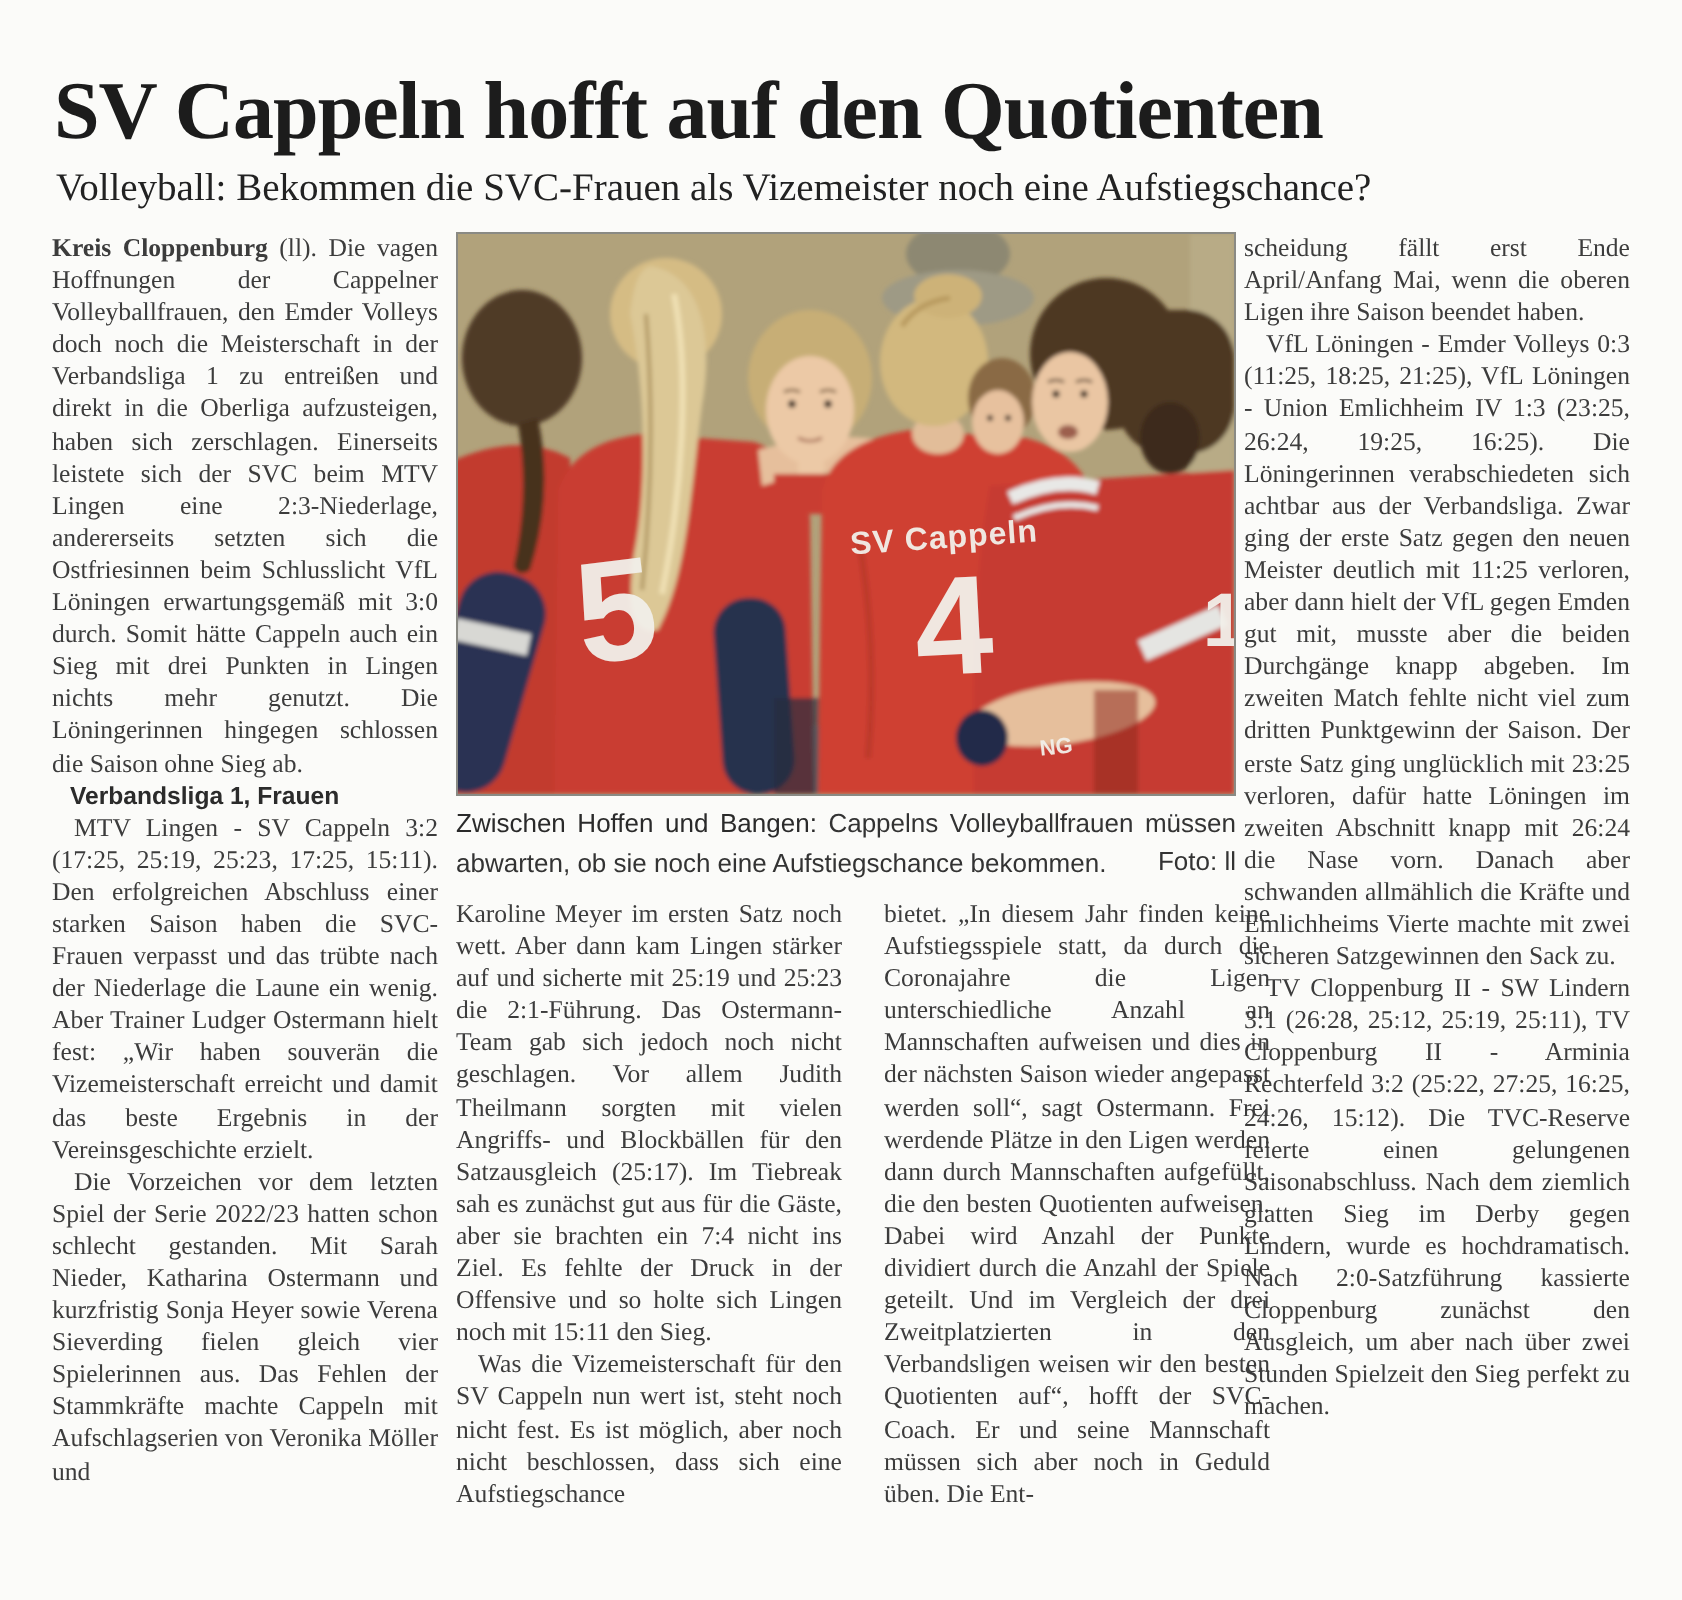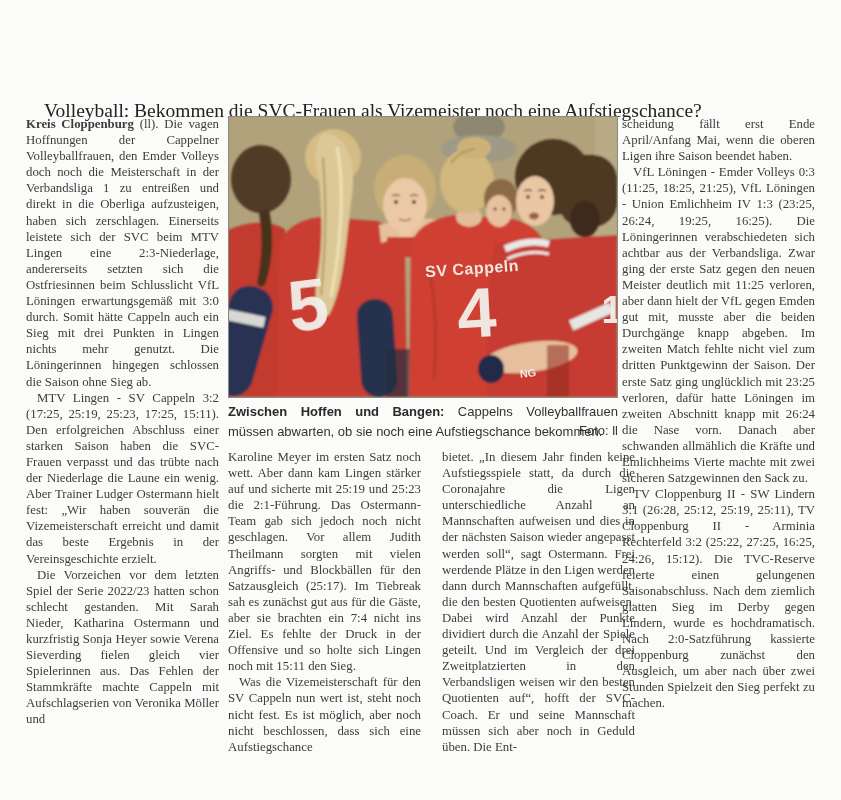"SV Cappeln hofft auf den" h1.headline { html: none -> <h1>SV Cappeln hofft auf den Quotienten</h1> }
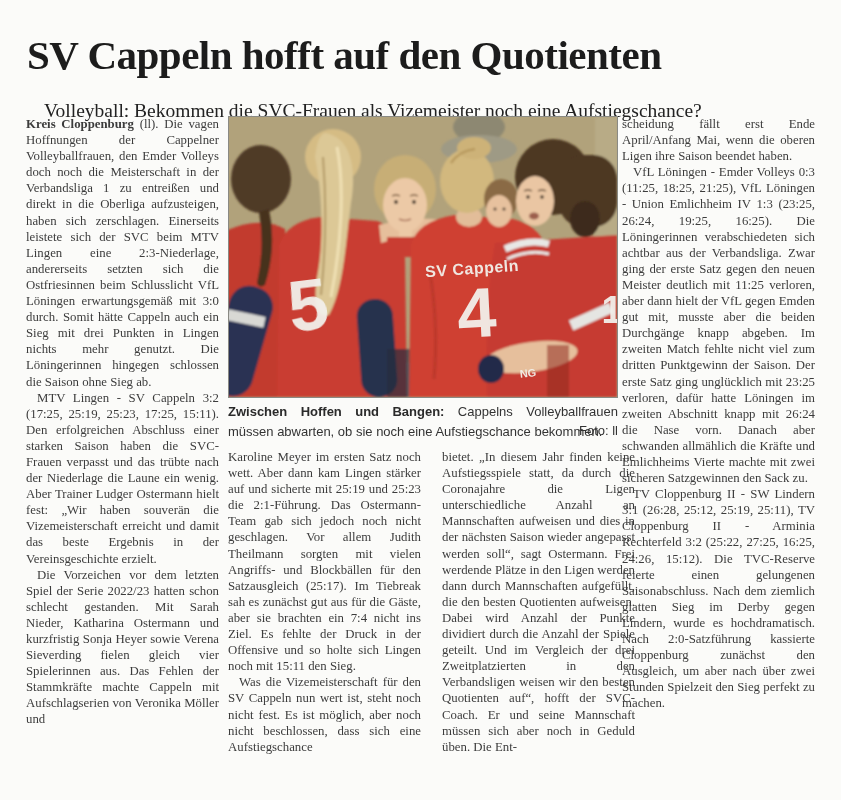"Volleyball: Bekommen die SVC-Frauen als" .subheadline { margin: 16px -> 0 }
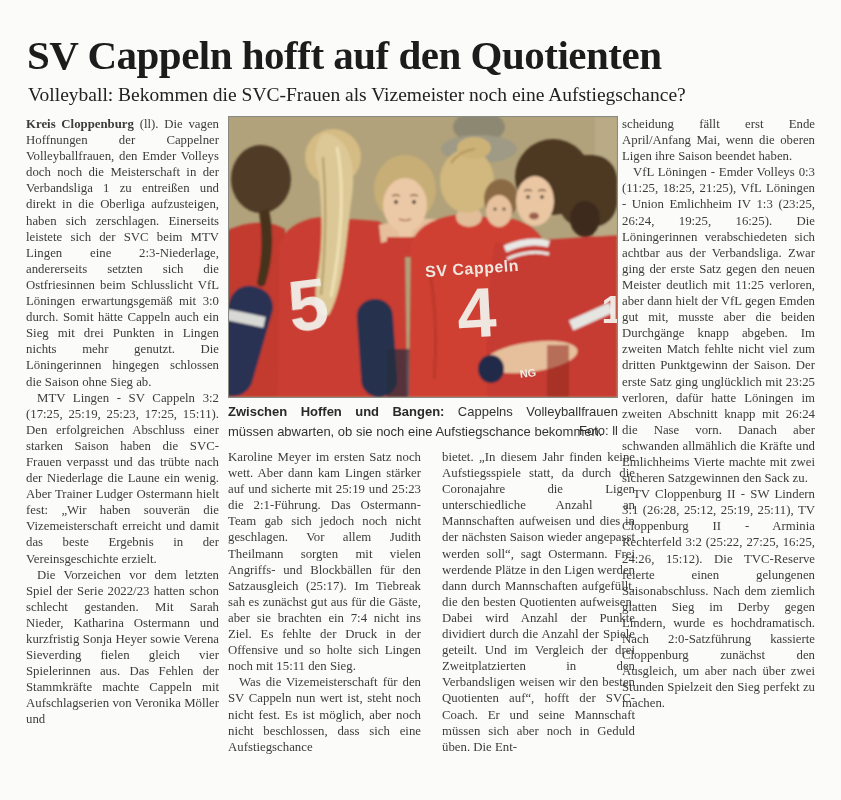"Verbandsliga 1, Frauen" p.subhead { html: none -> <p>Verbandsliga 1, Frauen</p> }
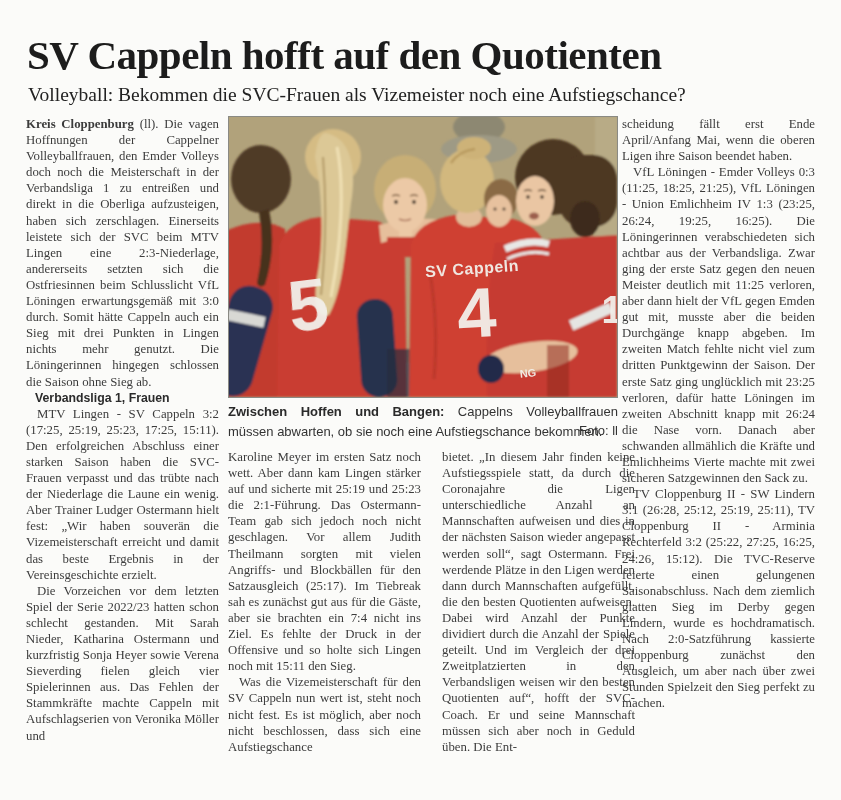"Zwischen Hoffen und Bangen:" .cap-lead { font-weight: 700 -> 400 }
